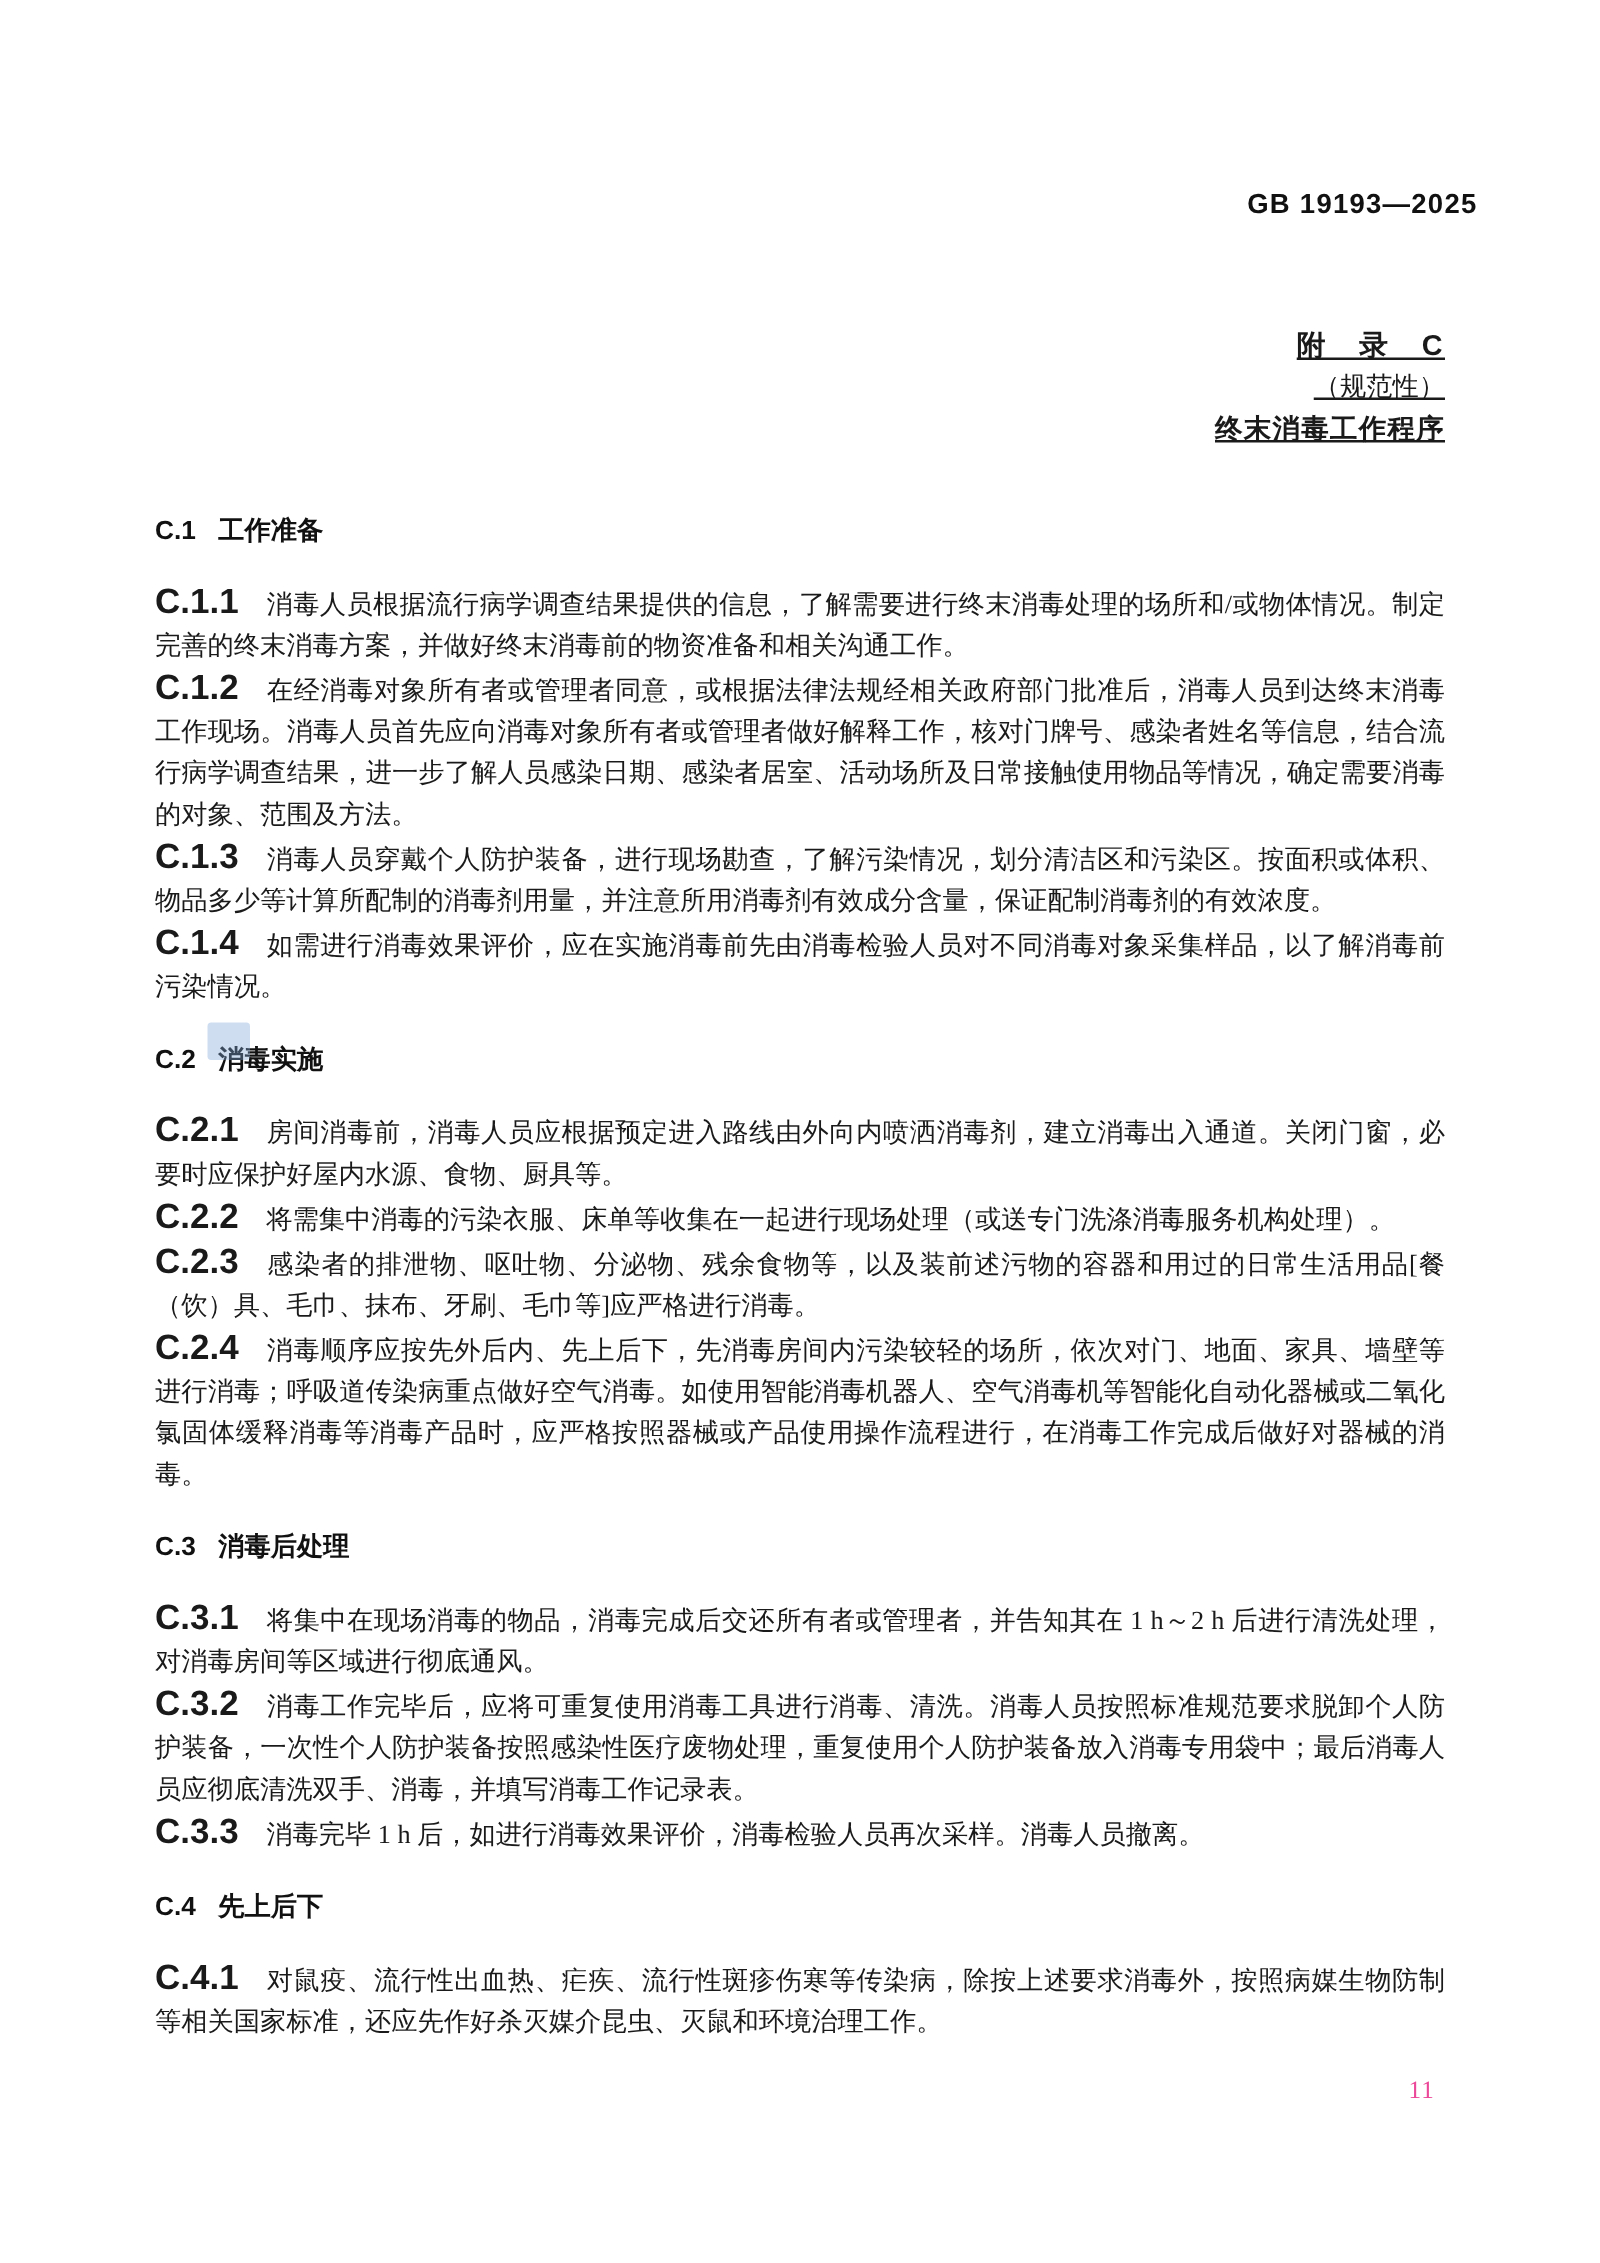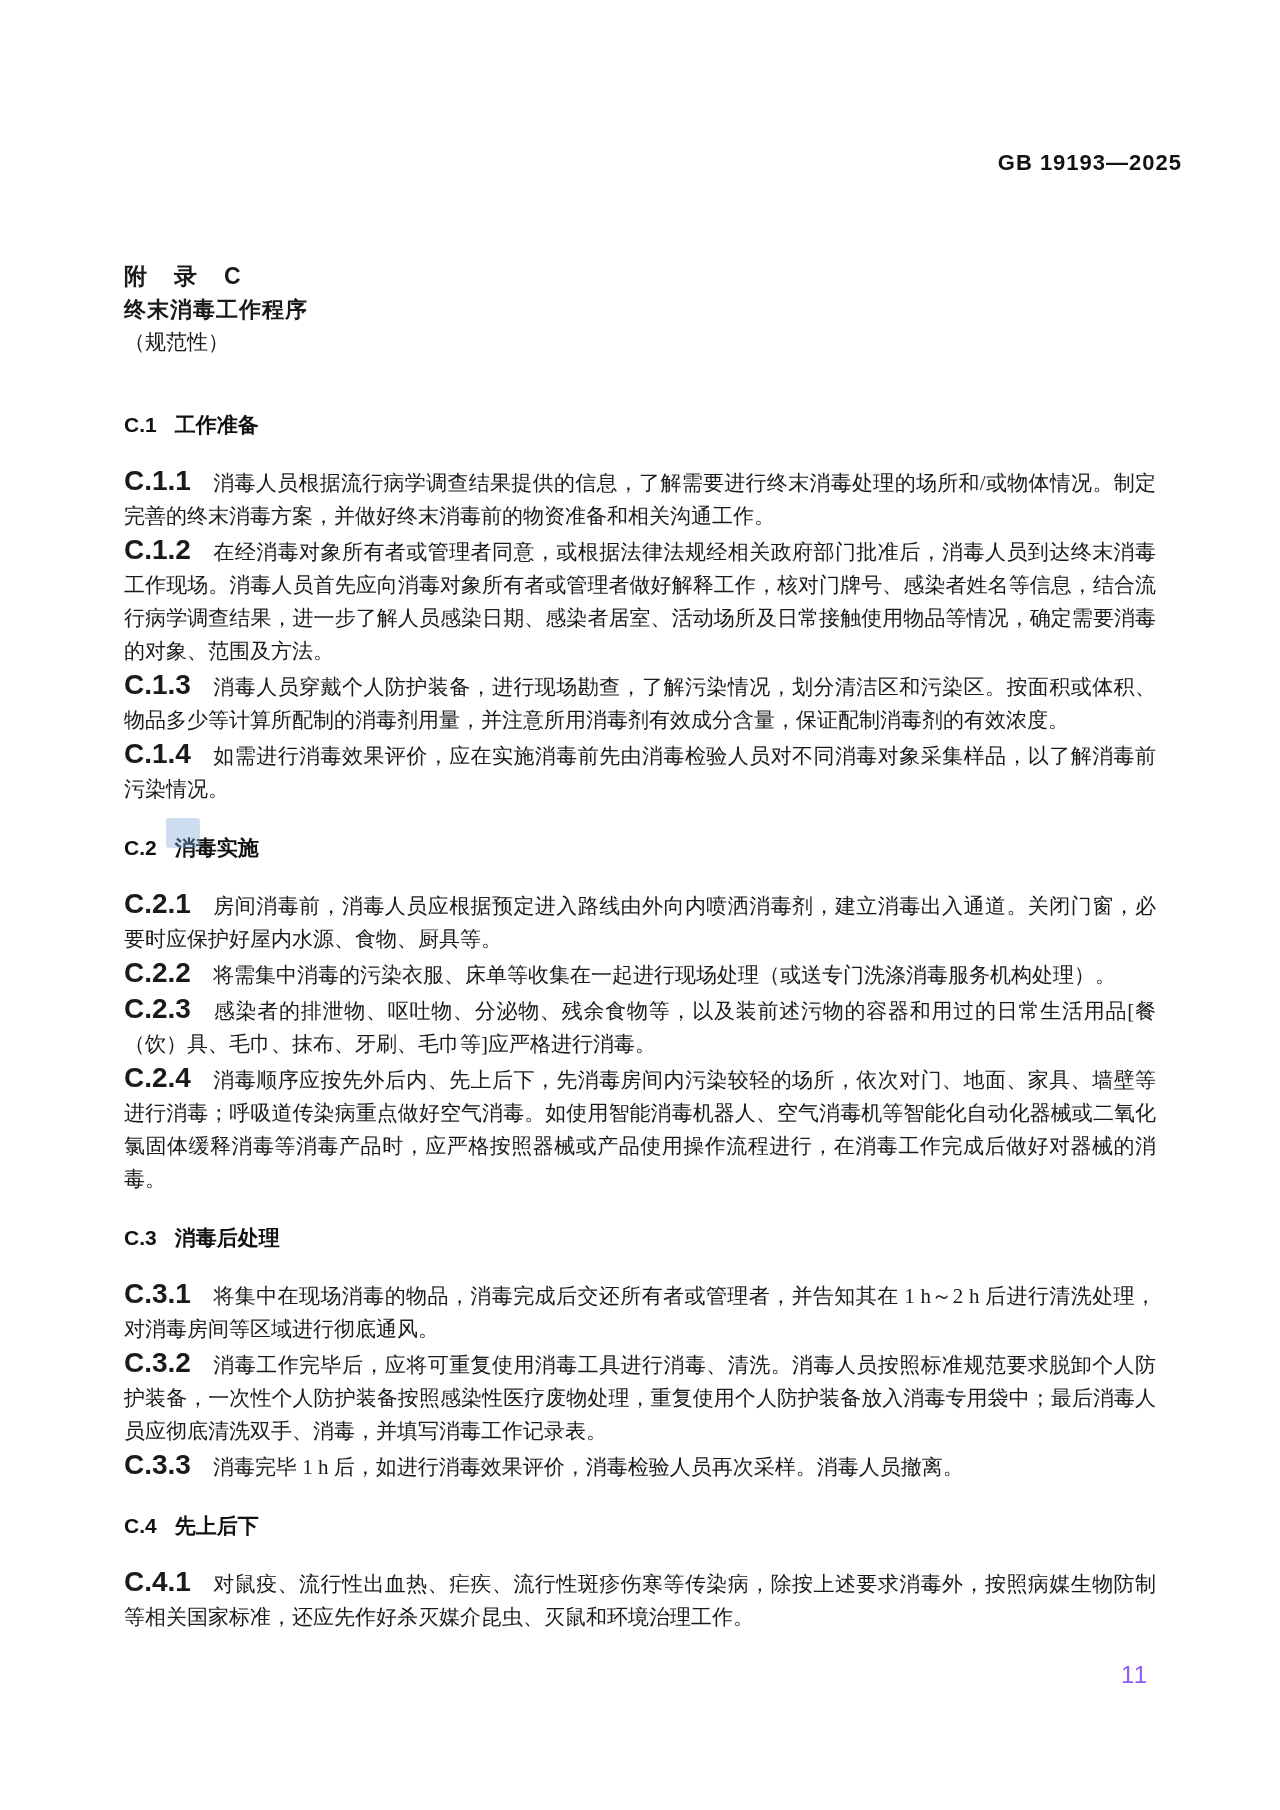"附 录 C" .title-block { text-align: left -> right; text-decoration: none -> underline }
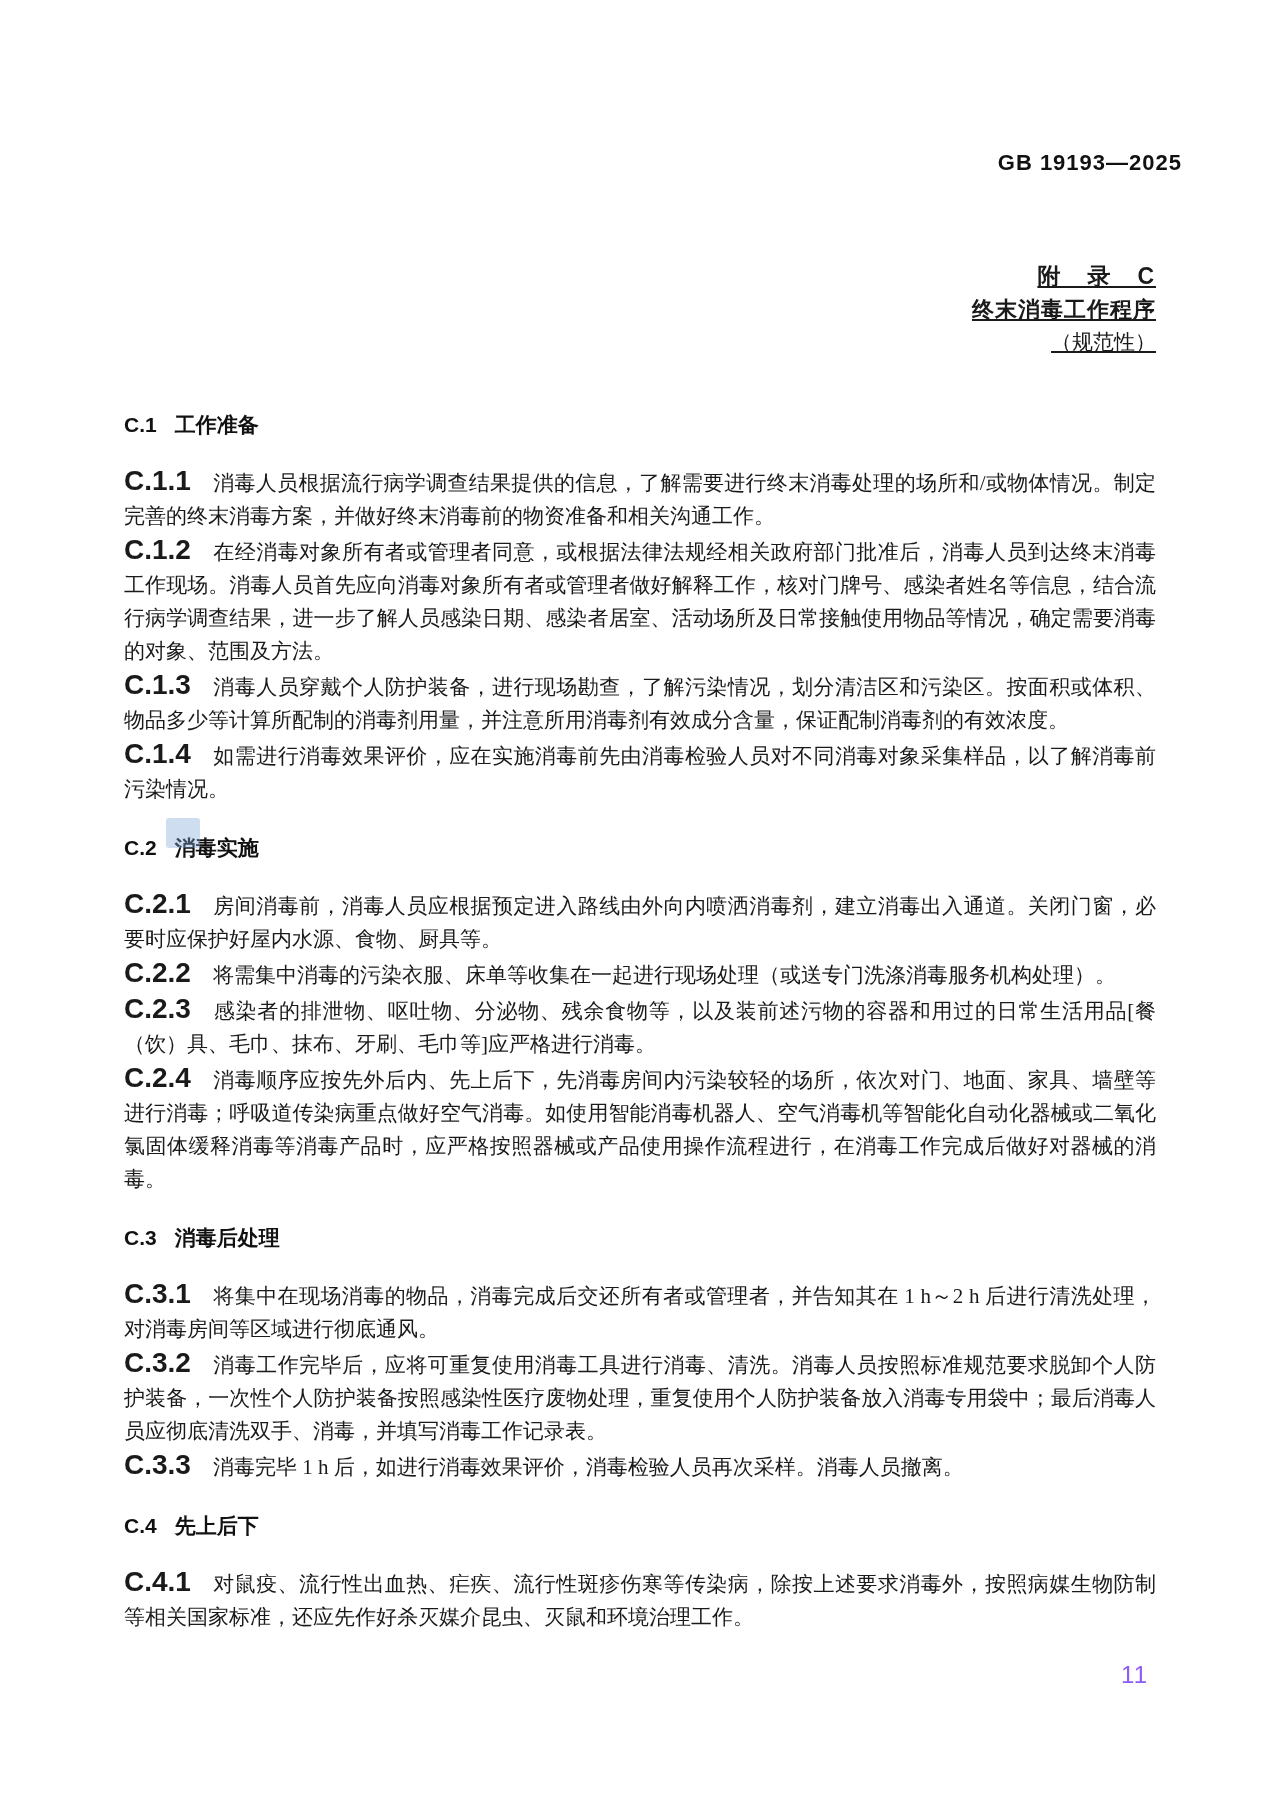"终末消毒工作程序" div.title-line { order: before "（规范性）" -> after "（规范性）" }
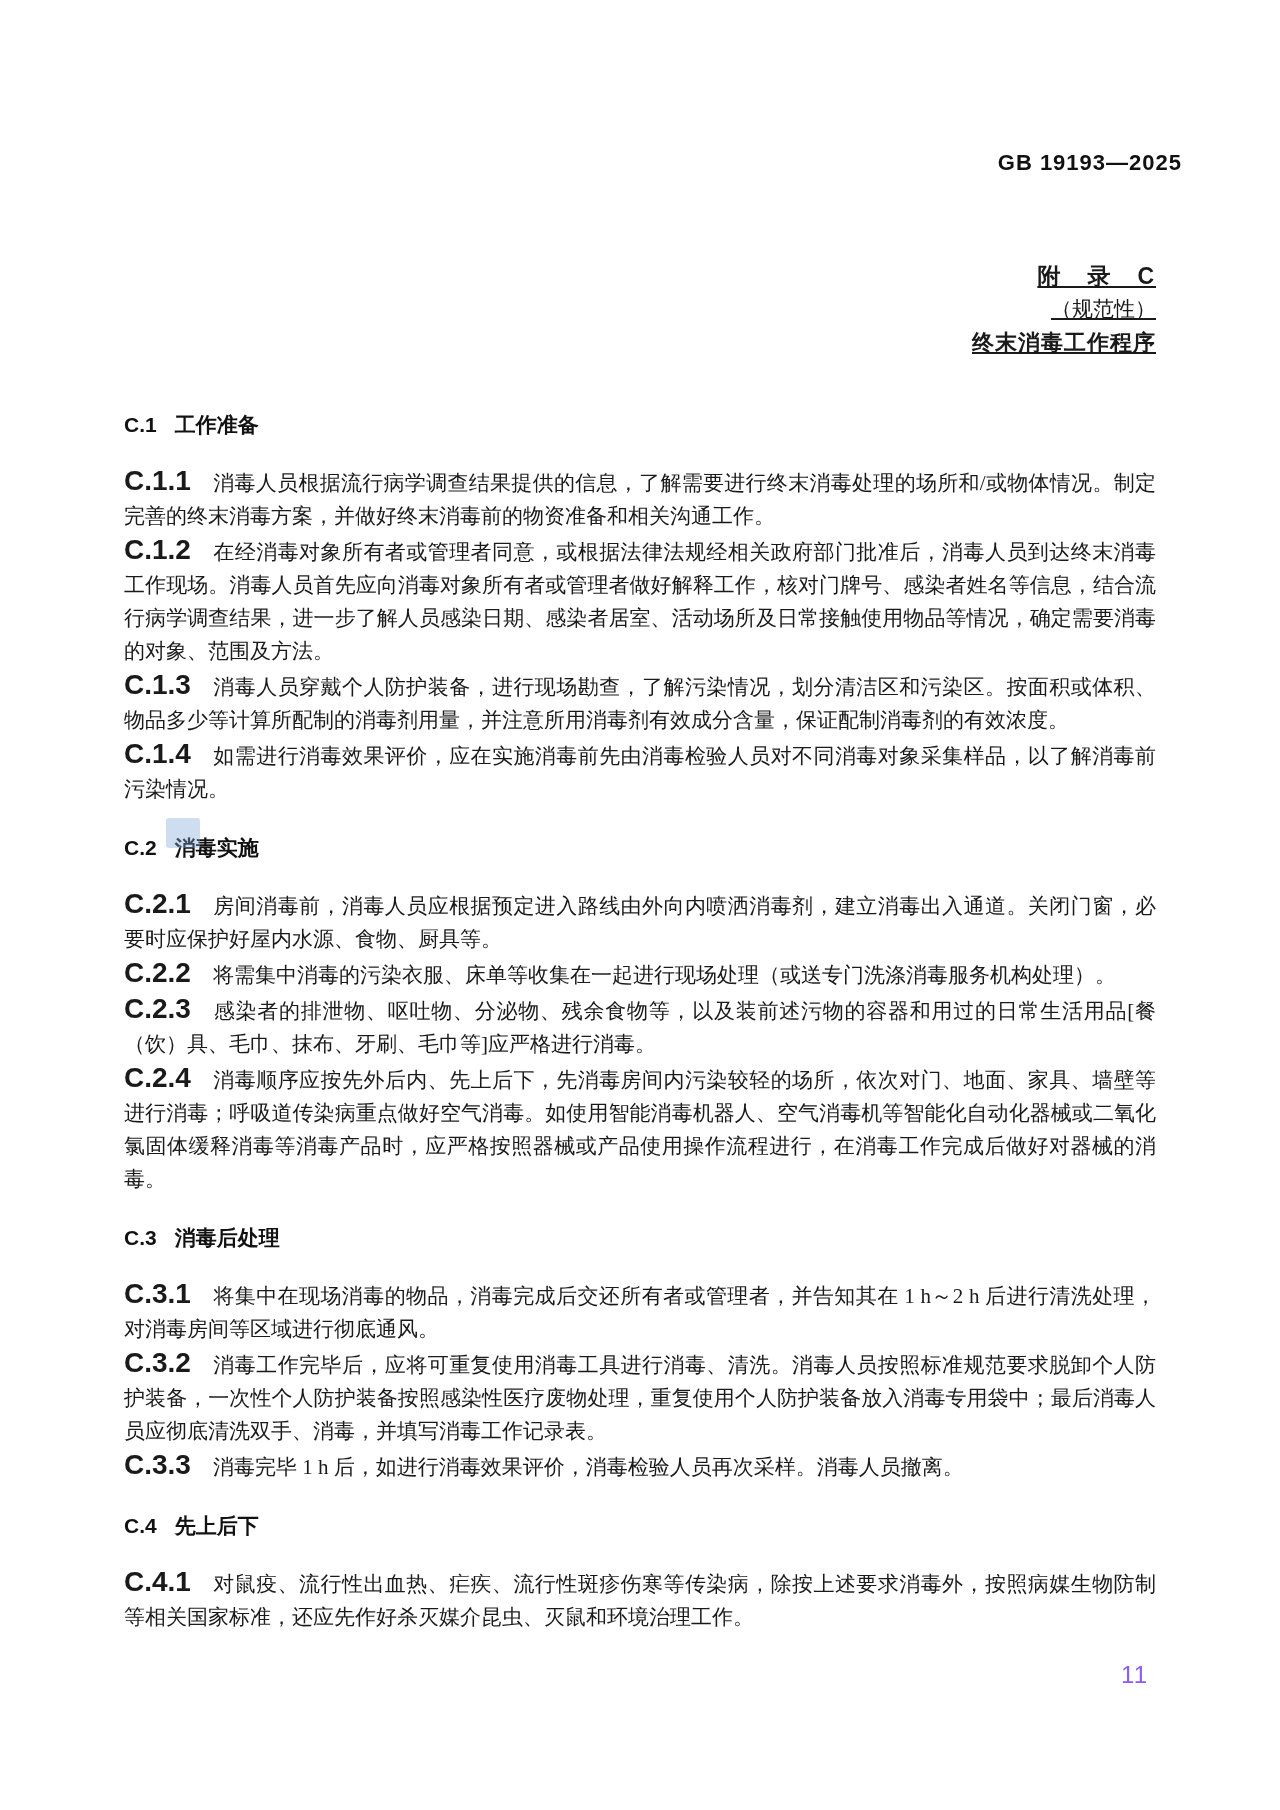"11" .page-footer { color: #8b5cf6 -> #ec4899; font-family: Liberation Sans, sans-serif -> Liberation Serif, serif; font-size: 24px -> 20px }
